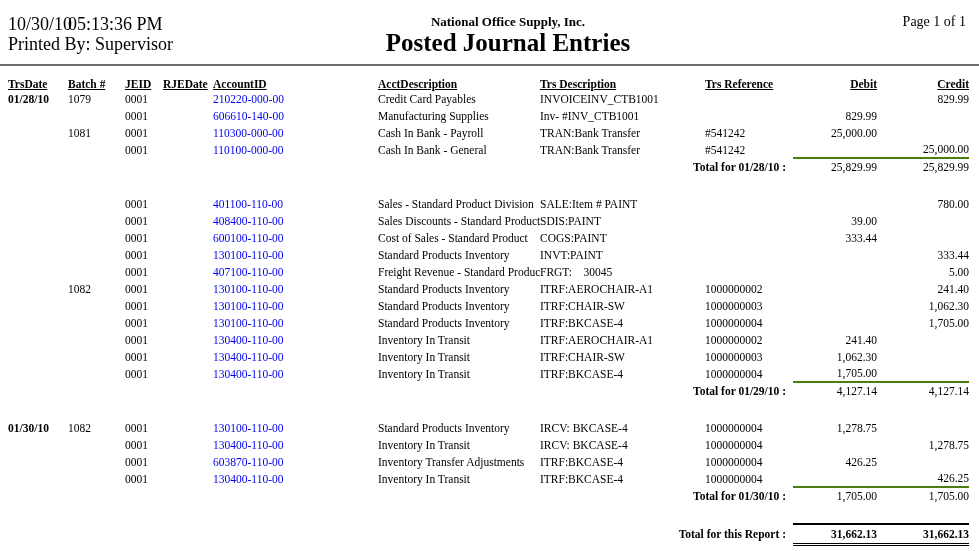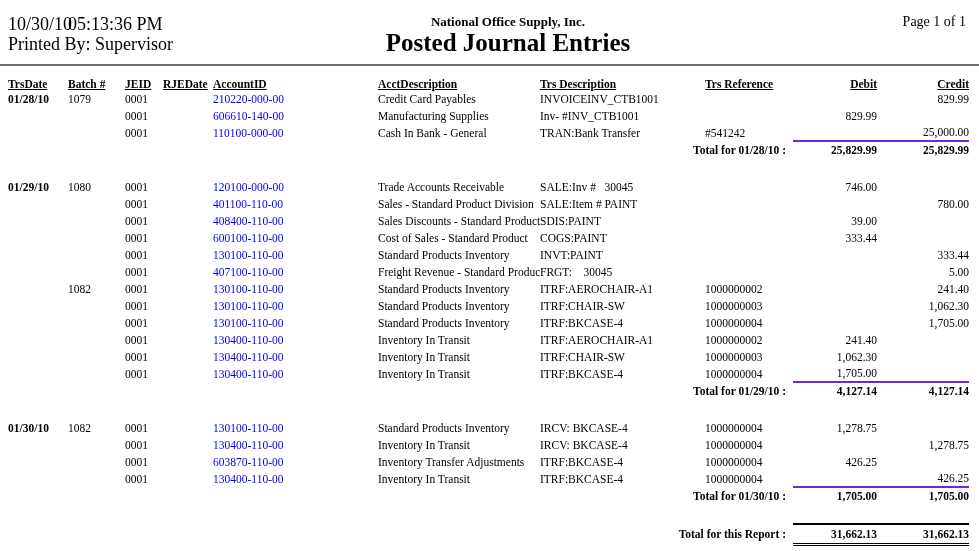"1081" tr { html: none -> <tr> <td></td> <td>1081</td> <td>0001</td> <td></td> <td><span>110300-000-00</span></td> <td>Cash In Bank - Payroll</td> <td>TRAN:Bank Transfer</td> <td>#541242</td> <td>25,000.00</td> <td></td> </tr> }
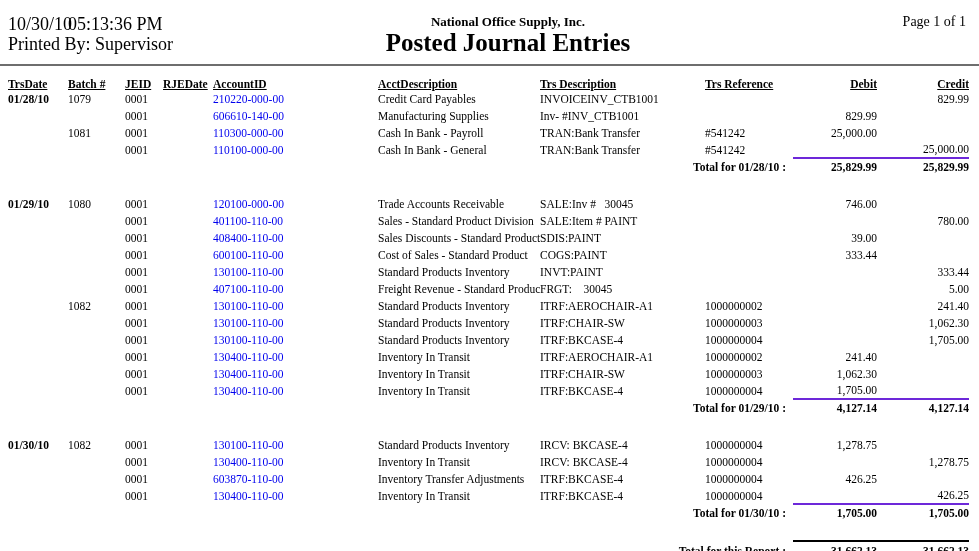"25,829.99" td.rule-top { border-top: 2px solid #6d28d9 -> 2px solid #4d7c0f; font-weight: bold -> normal }
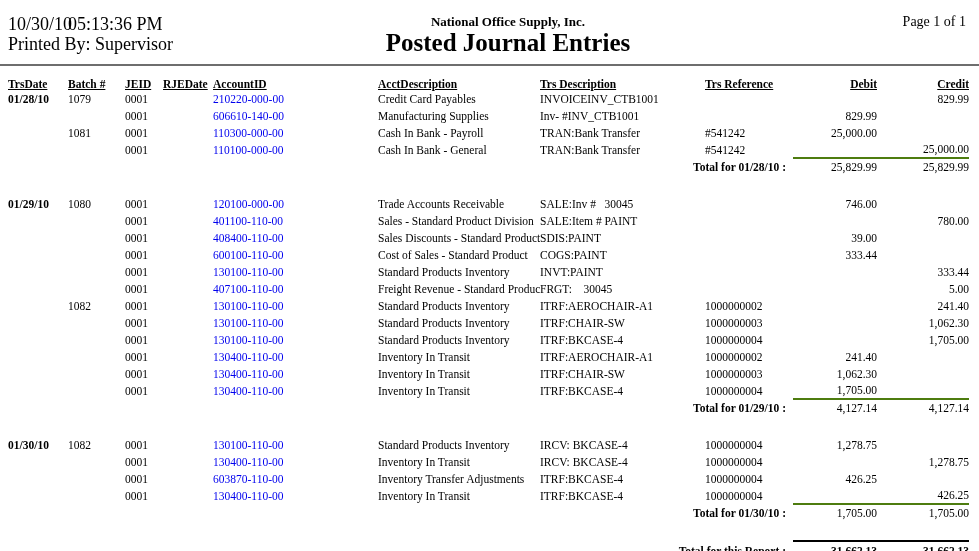"01/29/10" tr { html: <tr> <td>01/29/10</td> <td>1080</td> <td>0001</td> <td></td> <td><span>120100-000-00</span></td> <td>Trade Accounts Receivable</td> <td>SALE:Inv # 30045</td> <td></td> <td>746.00</td> <td></td> </tr> -> none }
